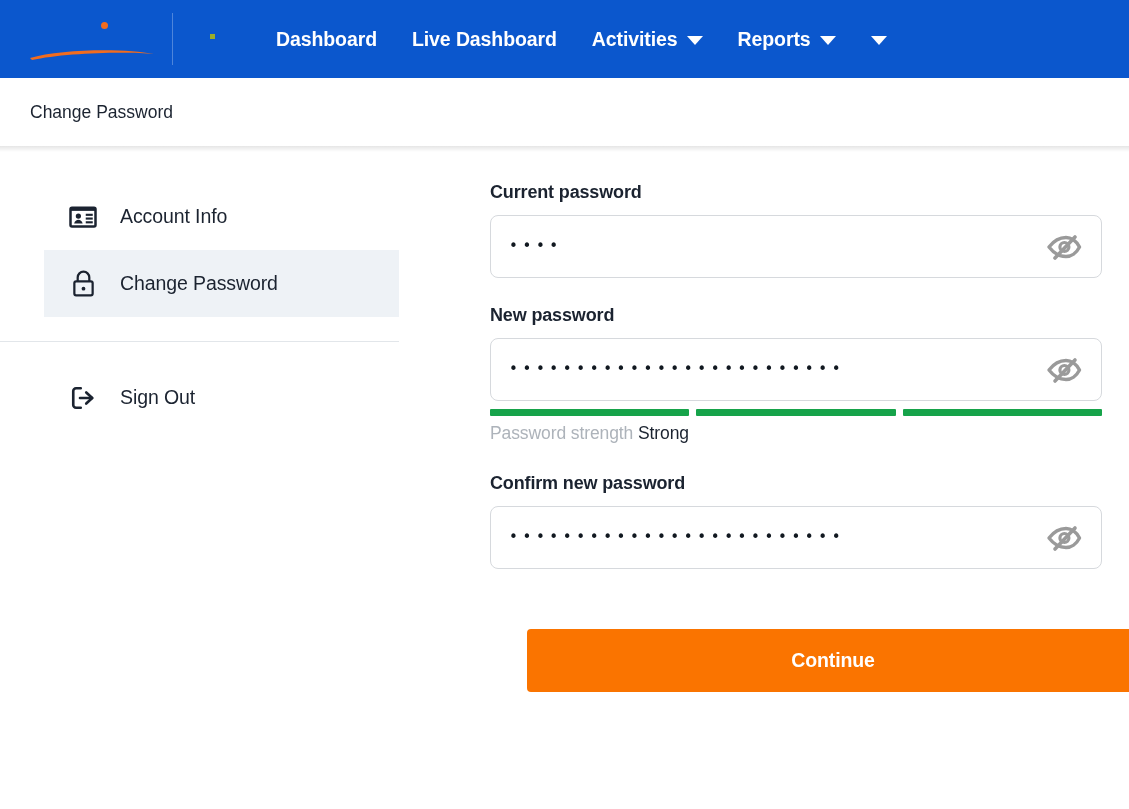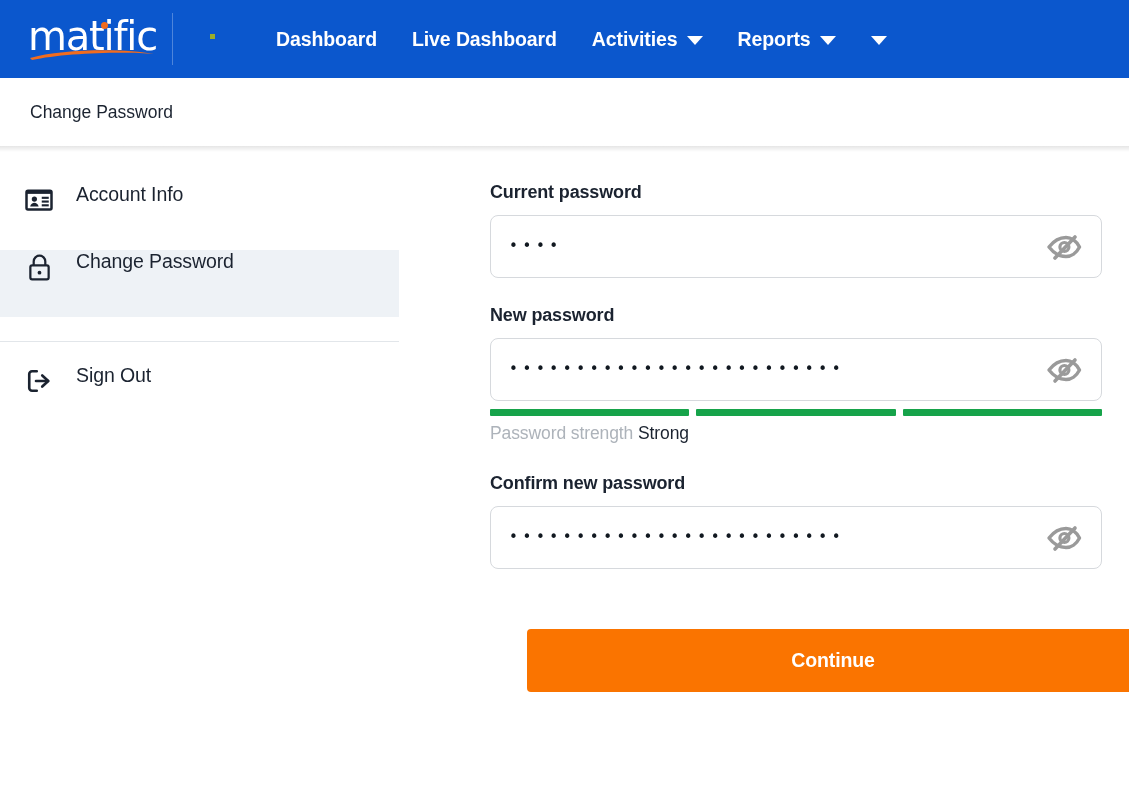"matific" div.logo-text { html: <div>matific</div> -> none }
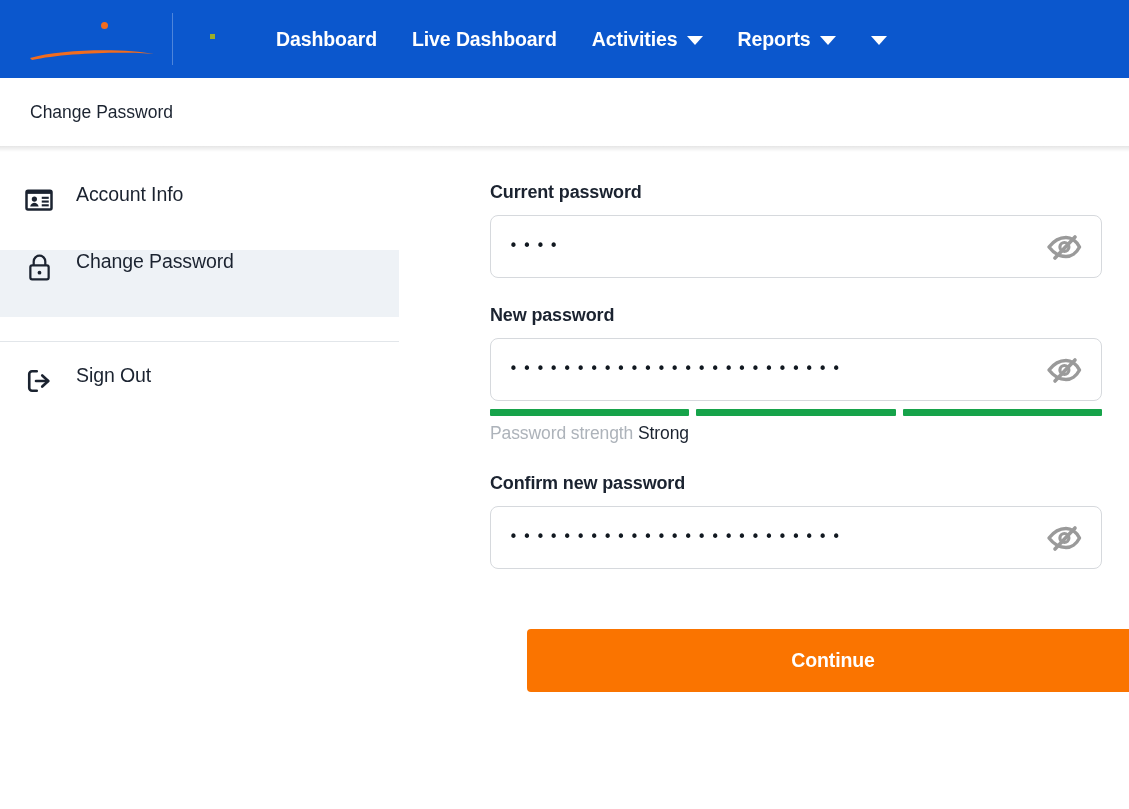"Account Info" .side-item { align-items: flex-start -> center; margin-left: none -> 44px }
